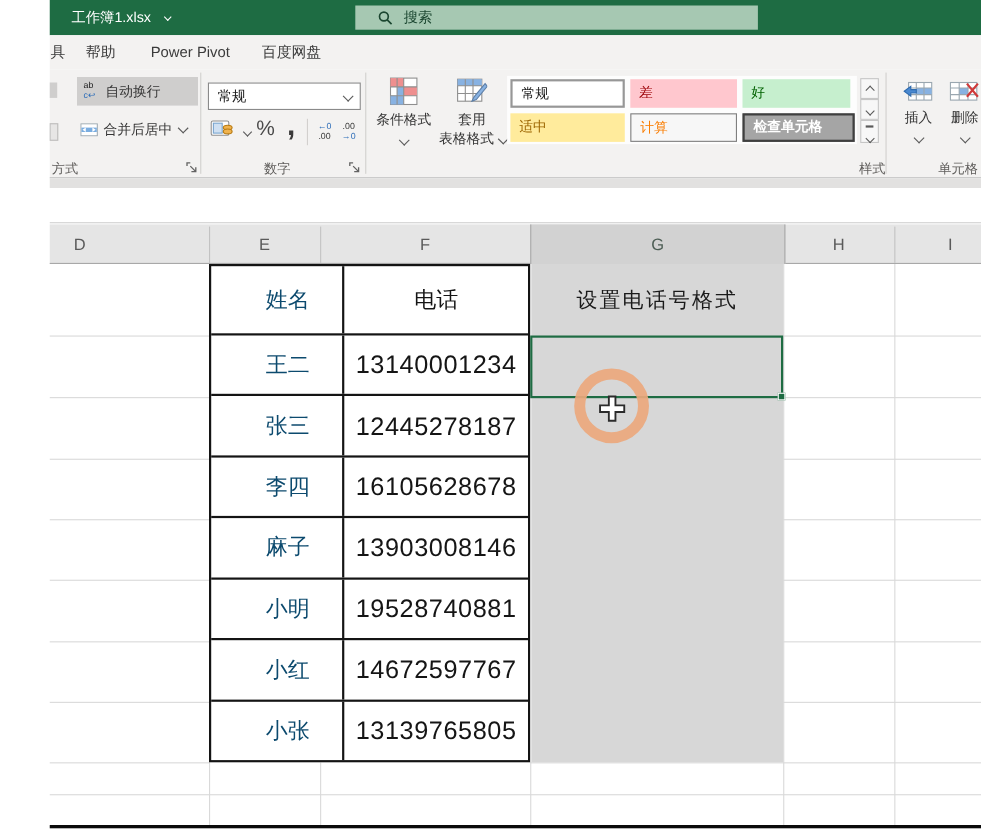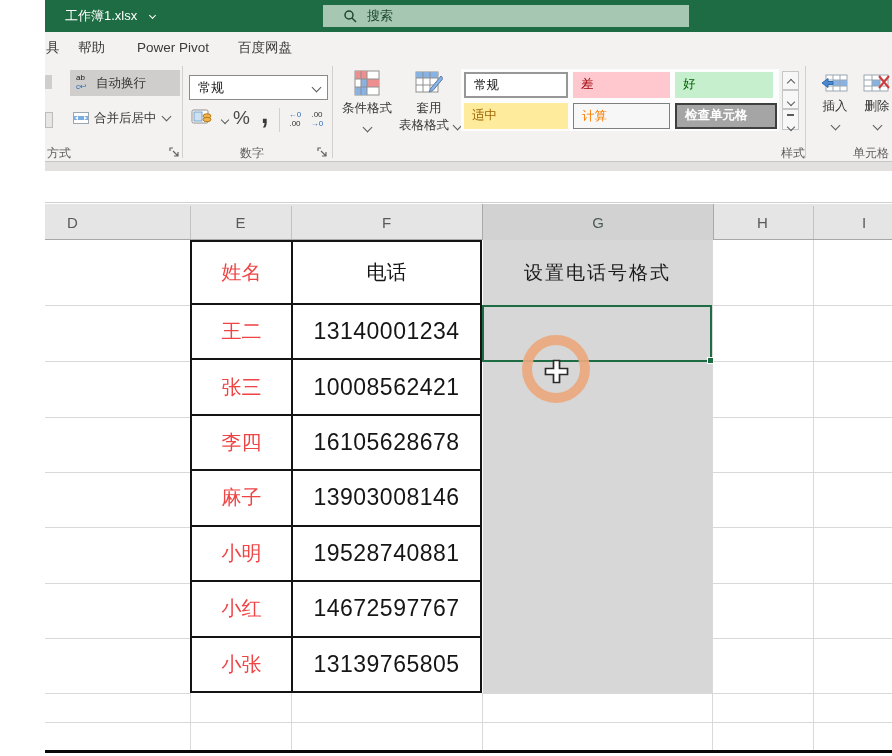"姓名" .tbl-name { color: #ef4444 -> #0c4a6e; padding-left: none -> 20px }
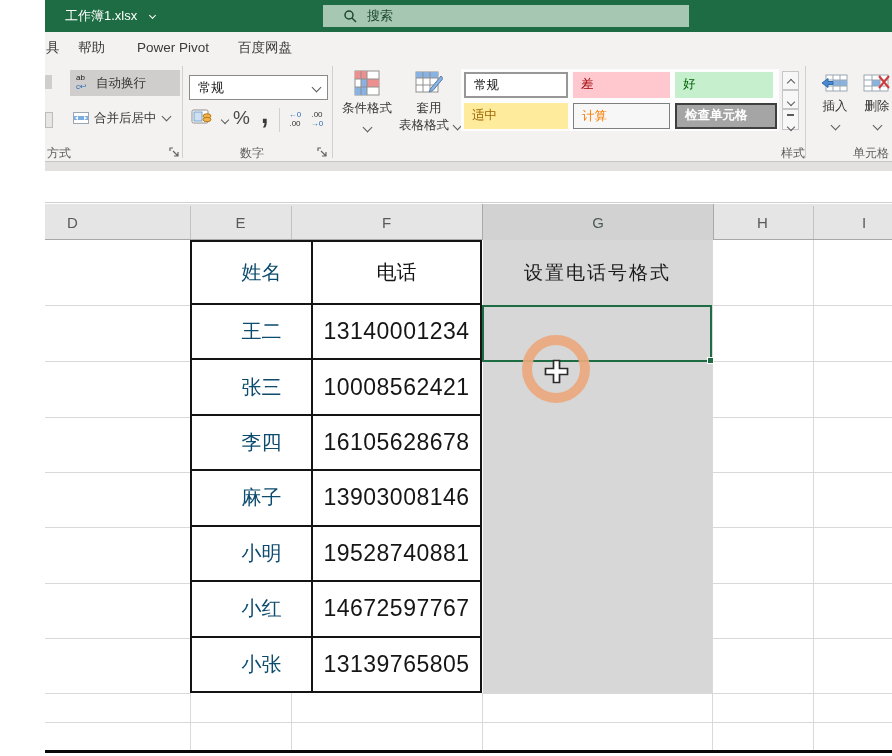"10008562421" div.tbl-phone { text: 10008562421 -> 12445278187 }
